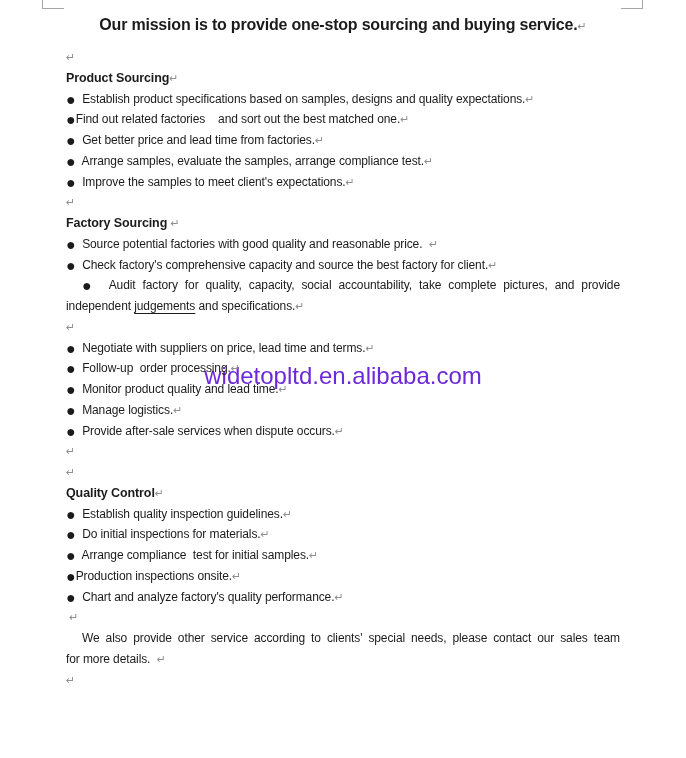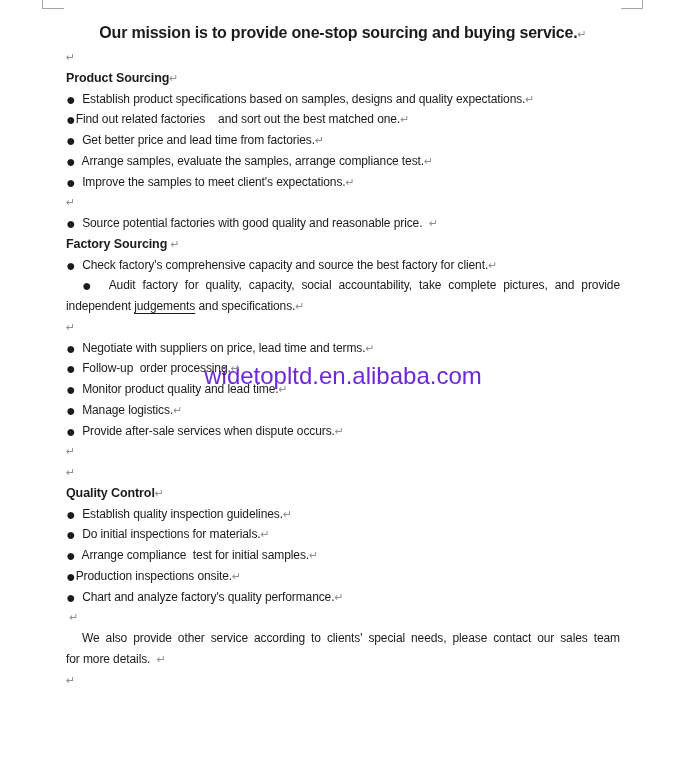"Our mission is to provide" #title { line-height: 34px -> 17px }
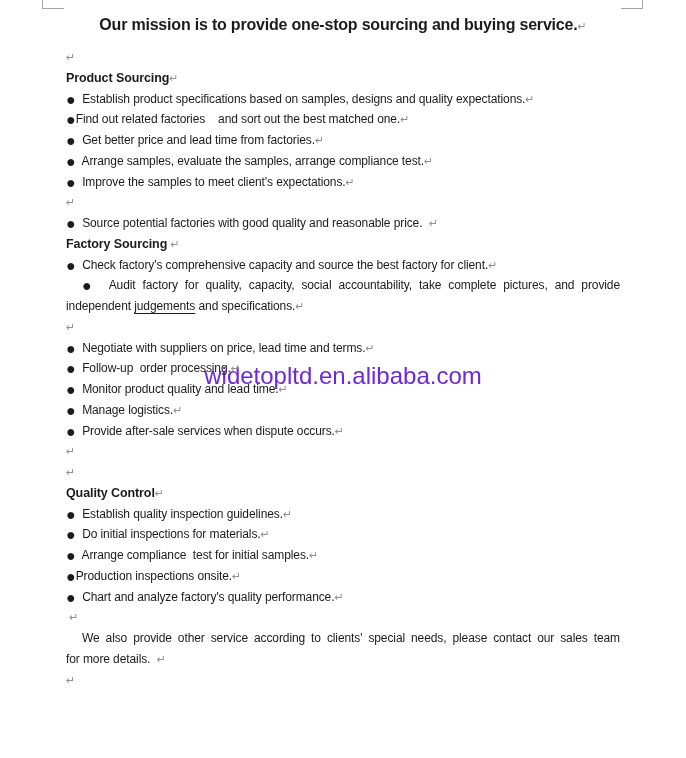"● Source potential factories with" div.line { order: before "Factory Sourcing ↵" -> after "Factory Sourcing ↵" }
